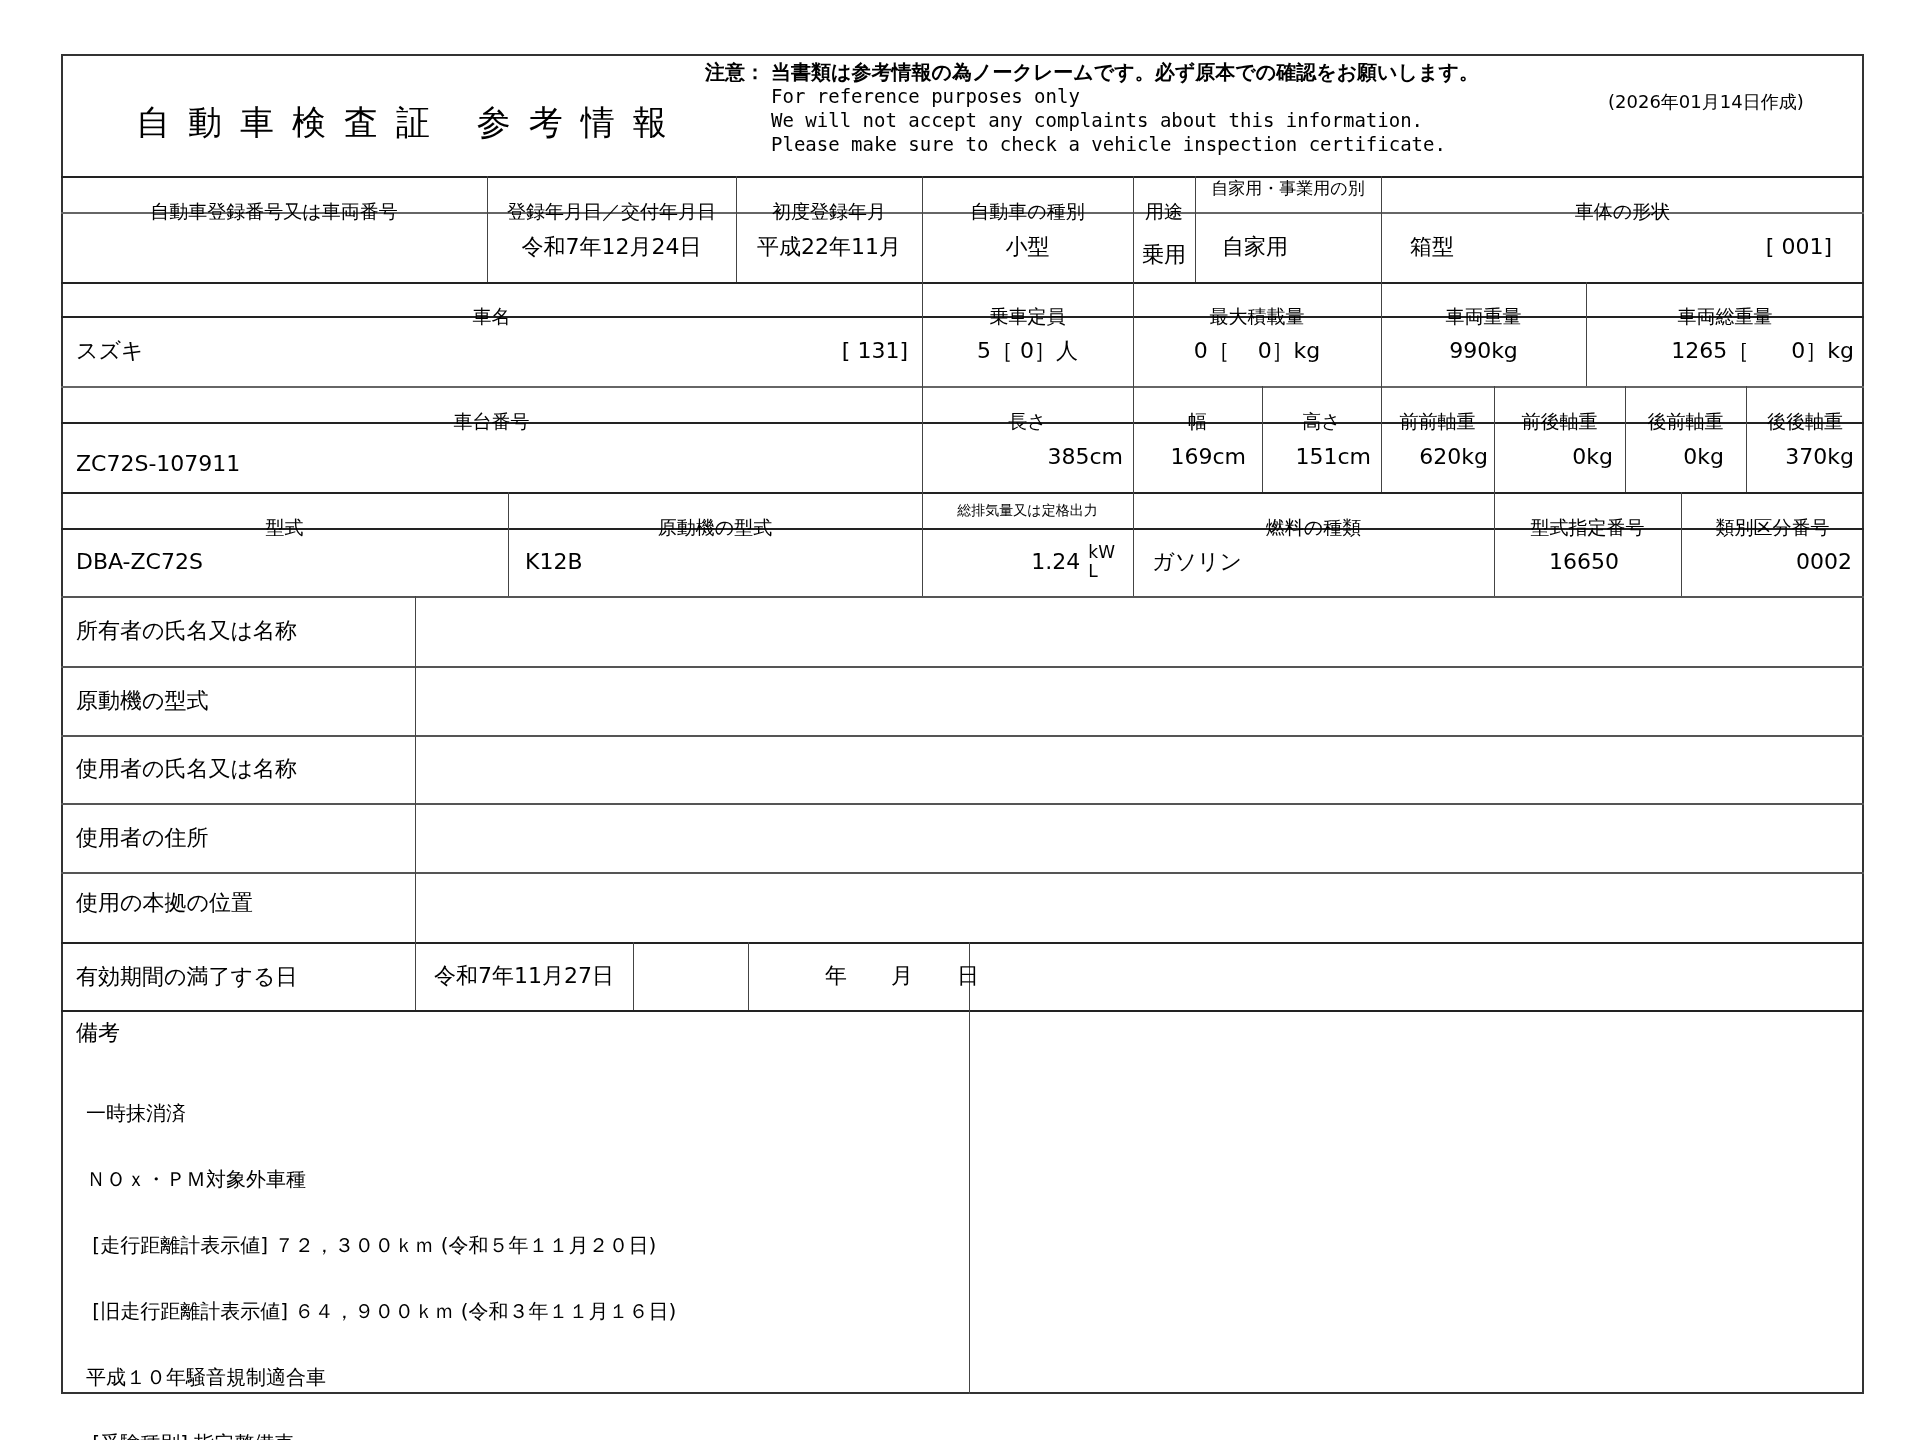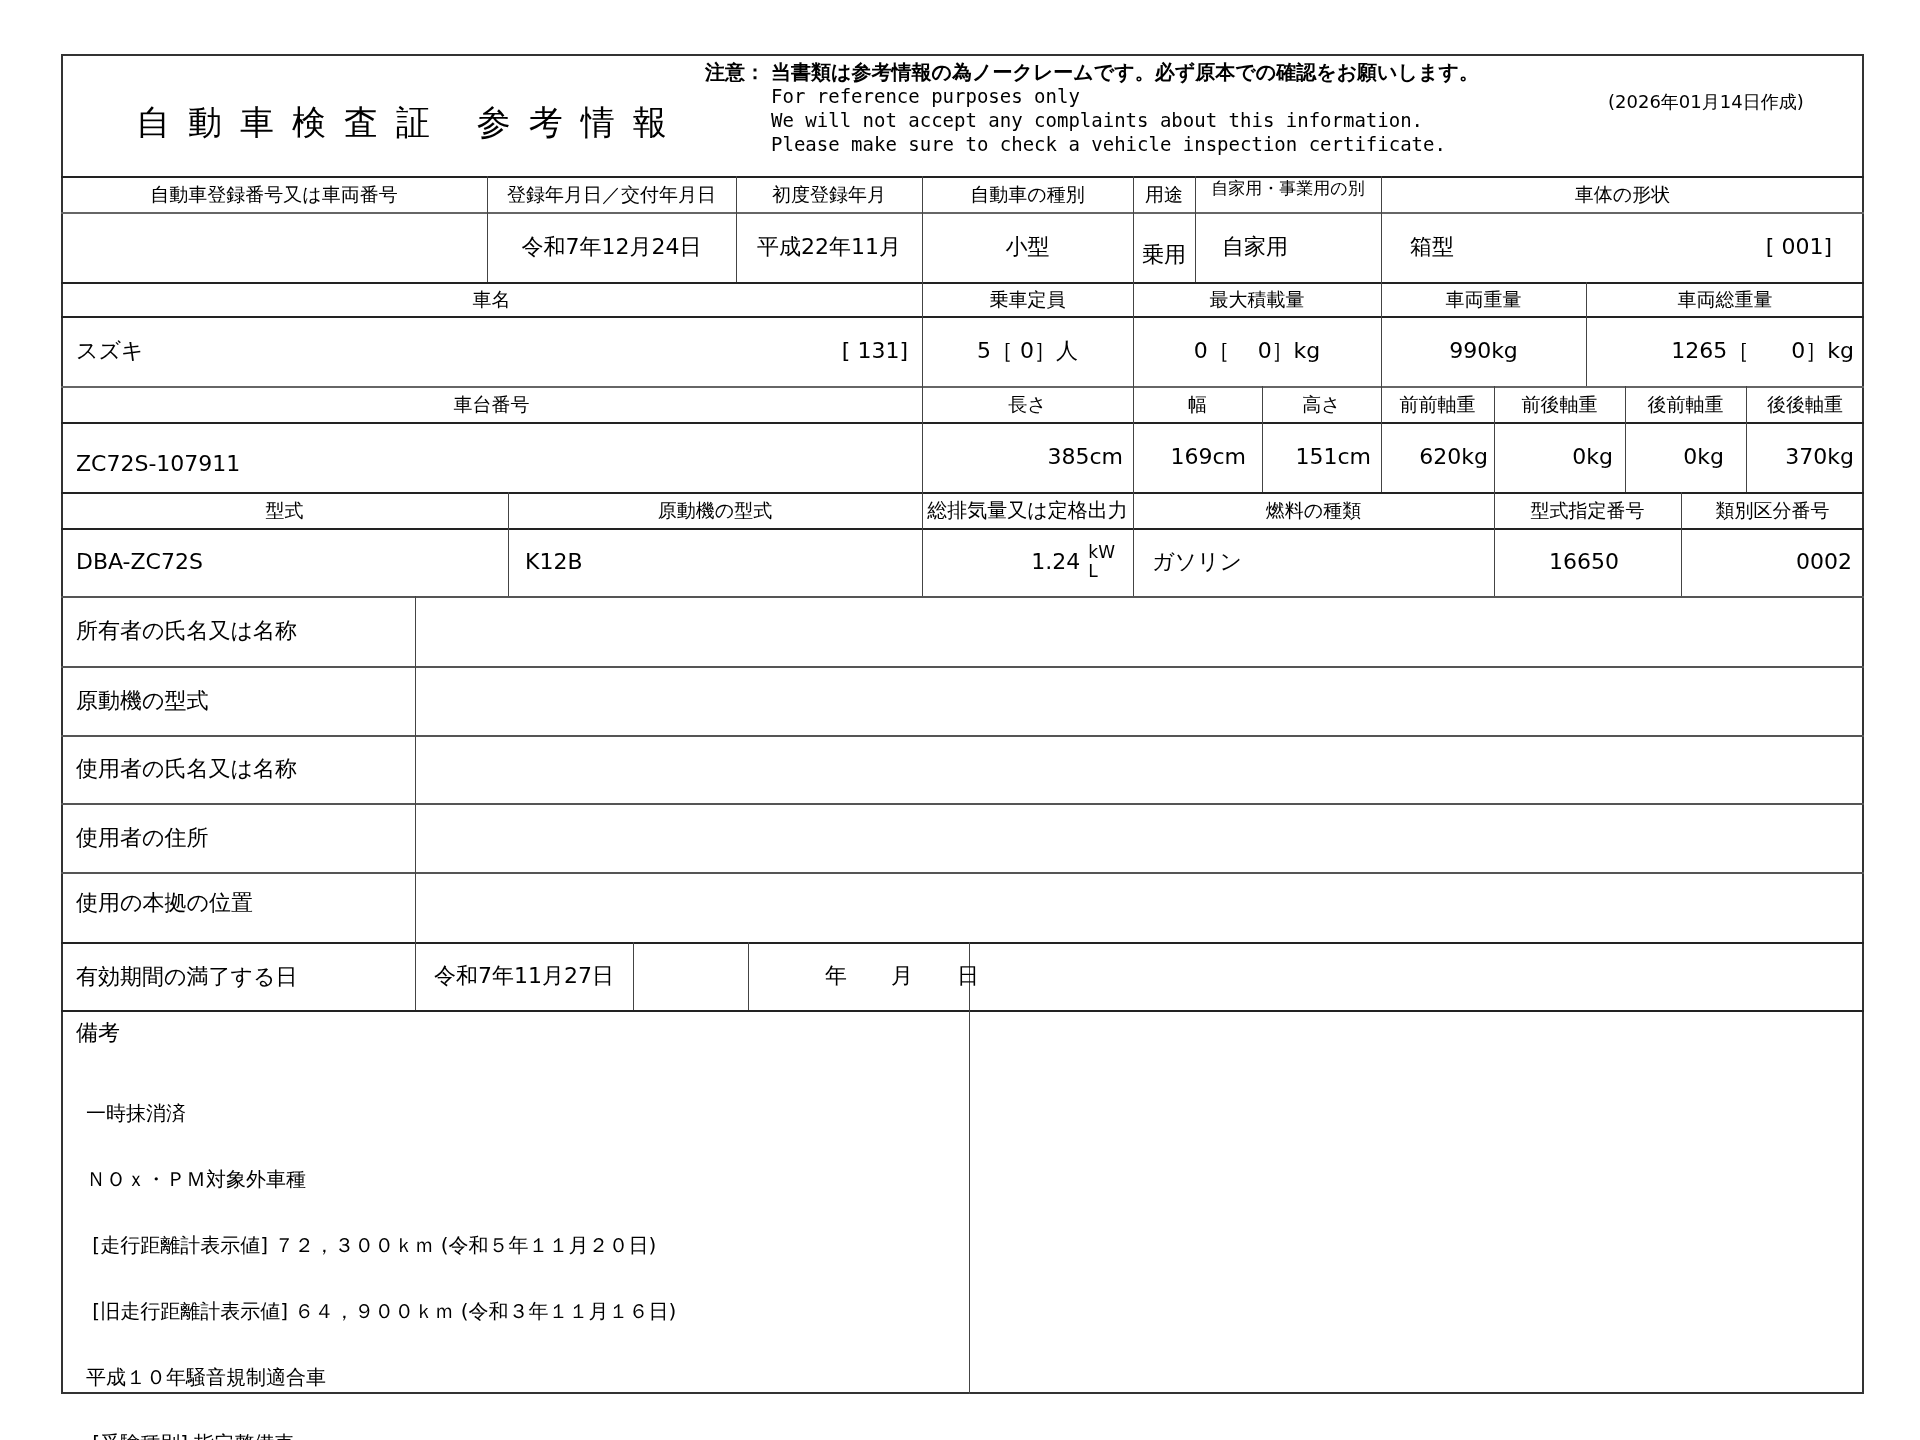"自動車登録番号又は車両番号" .hdr { margin-top: none -> 17px }
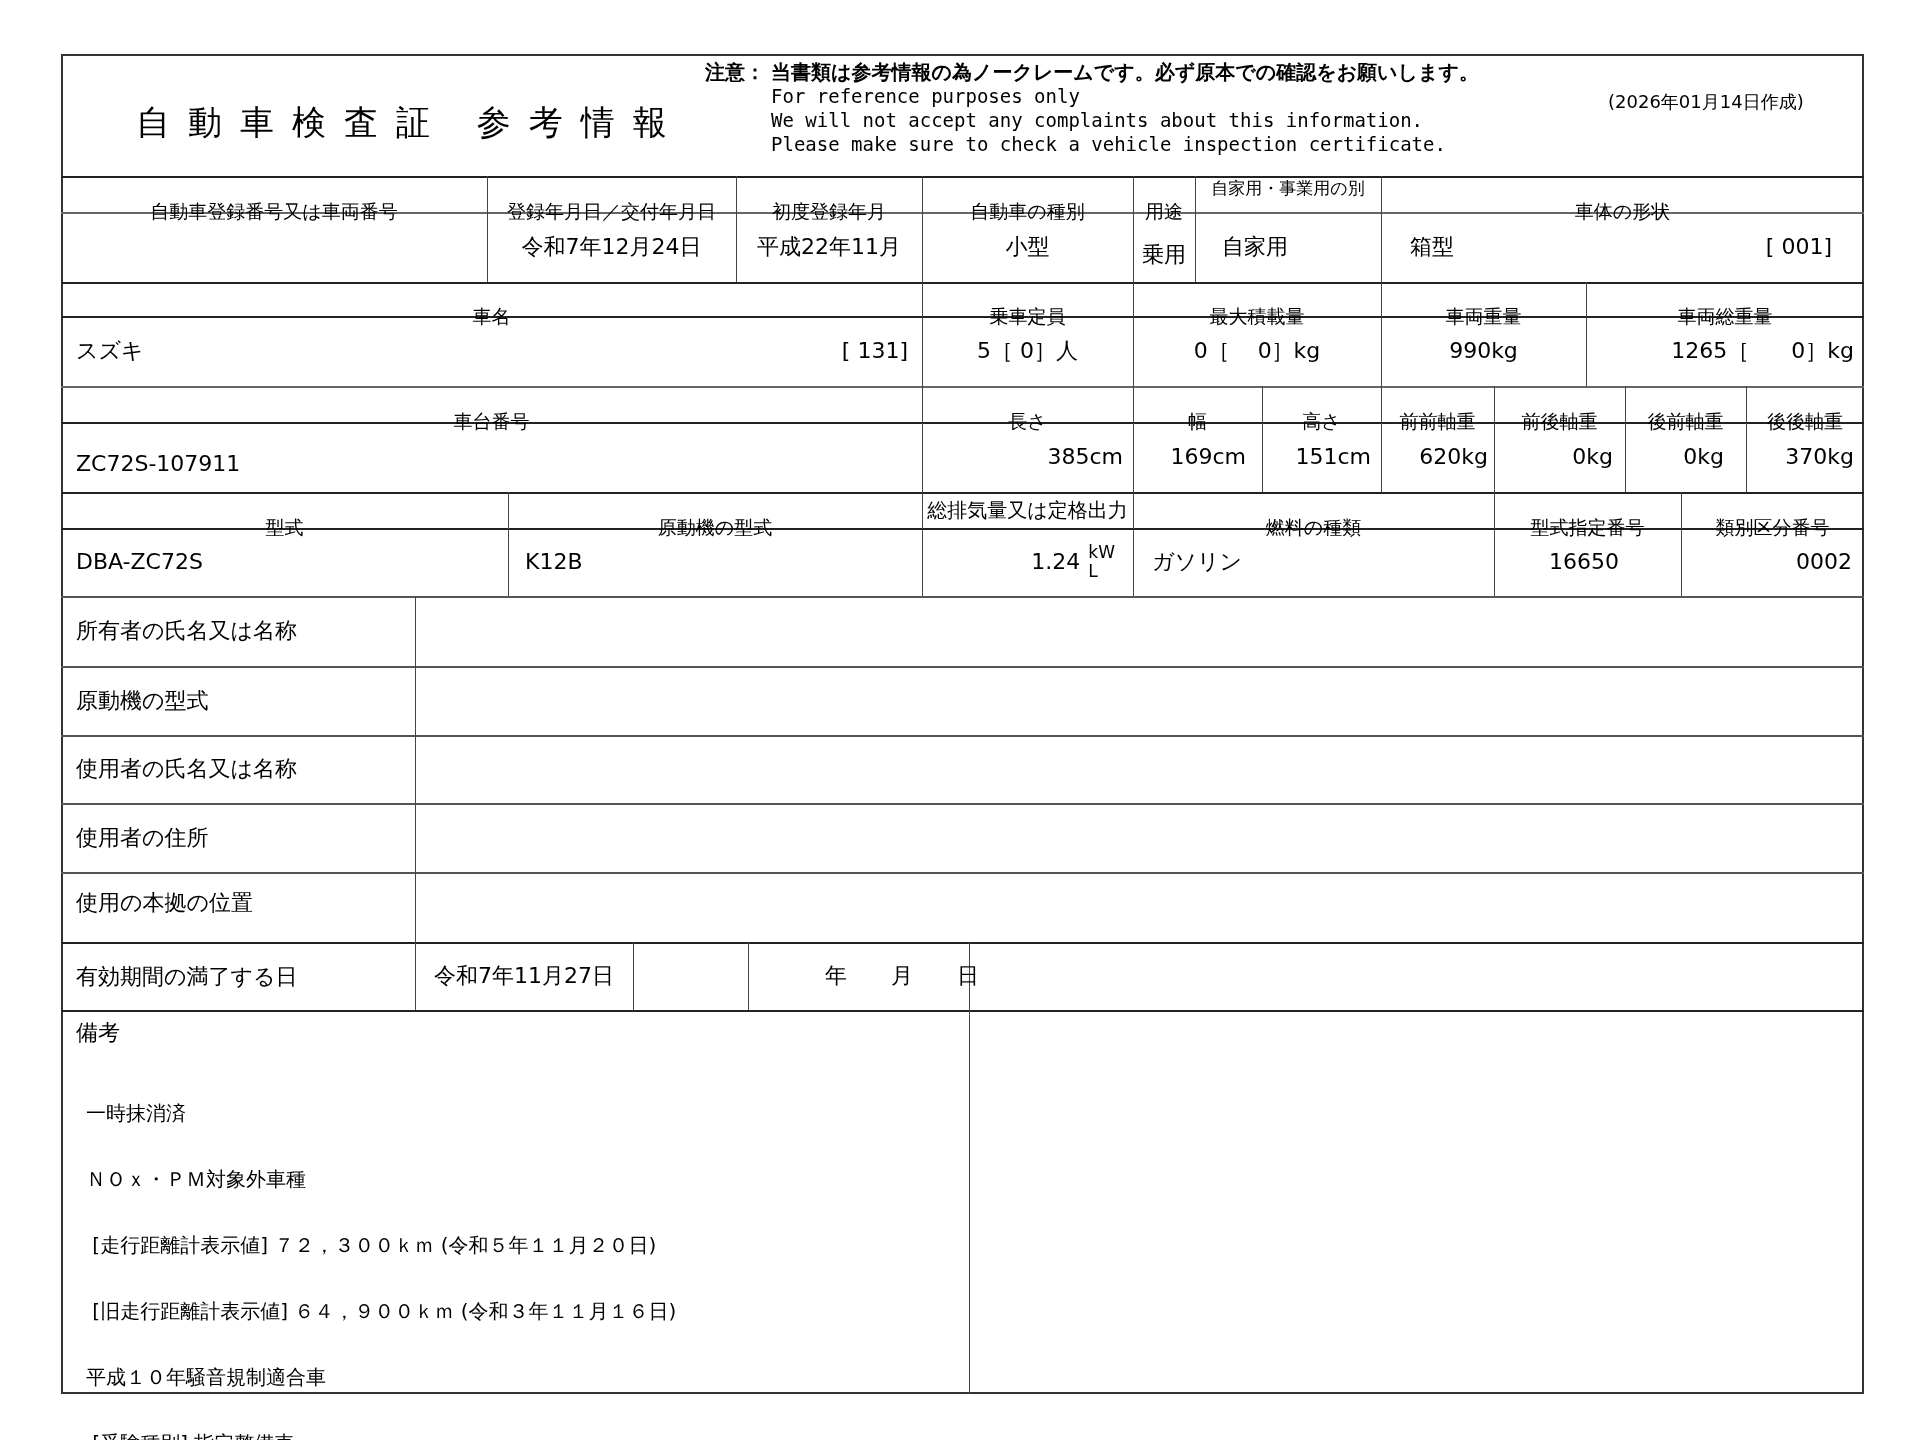"総排気量又は定格出力" div.t { font-size: 20px -> 14px }
